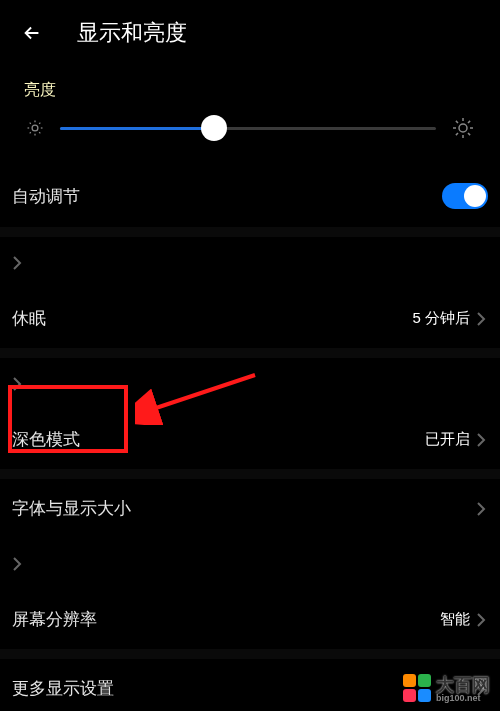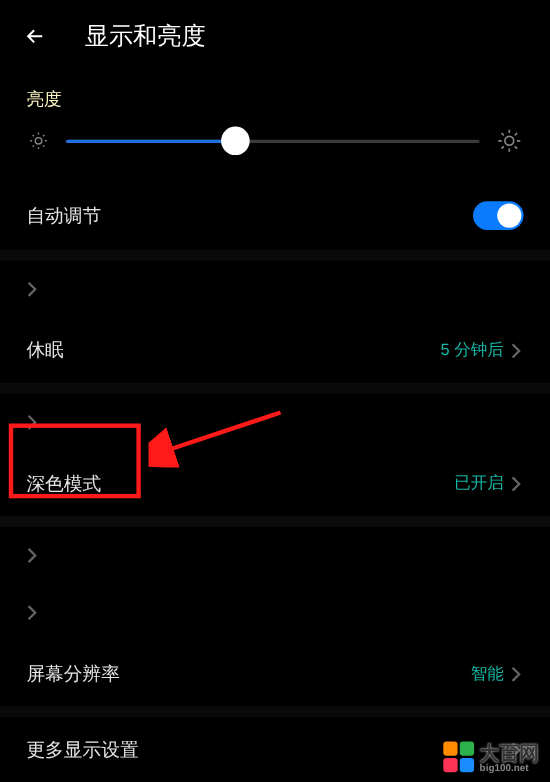"自动调节" .row { padding: 18px 24px -> 18px 12px }
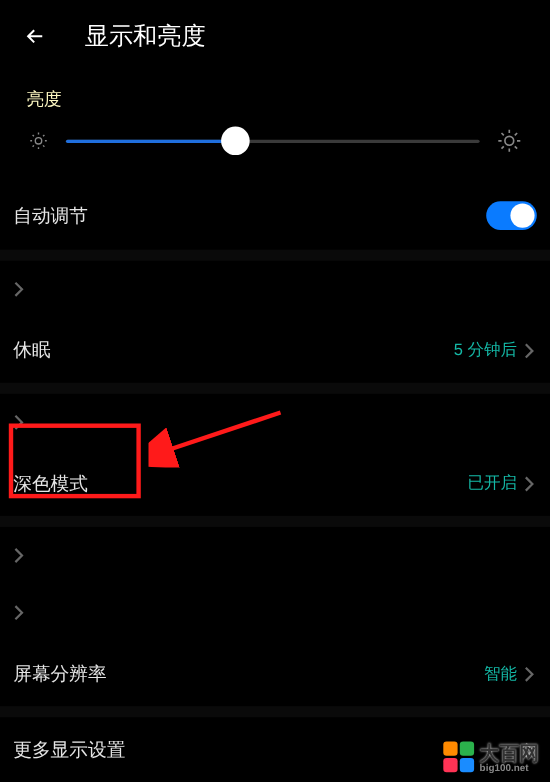"5 分钟后" .row .value { color: #14b8a6 -> #ffffff }
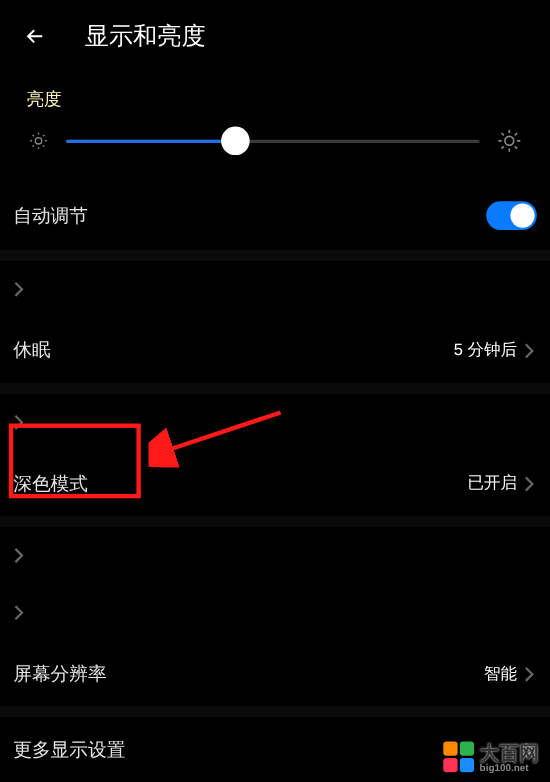"字体与显示大小" span.label { html: none -> <span>字体与显示大小</span> }
